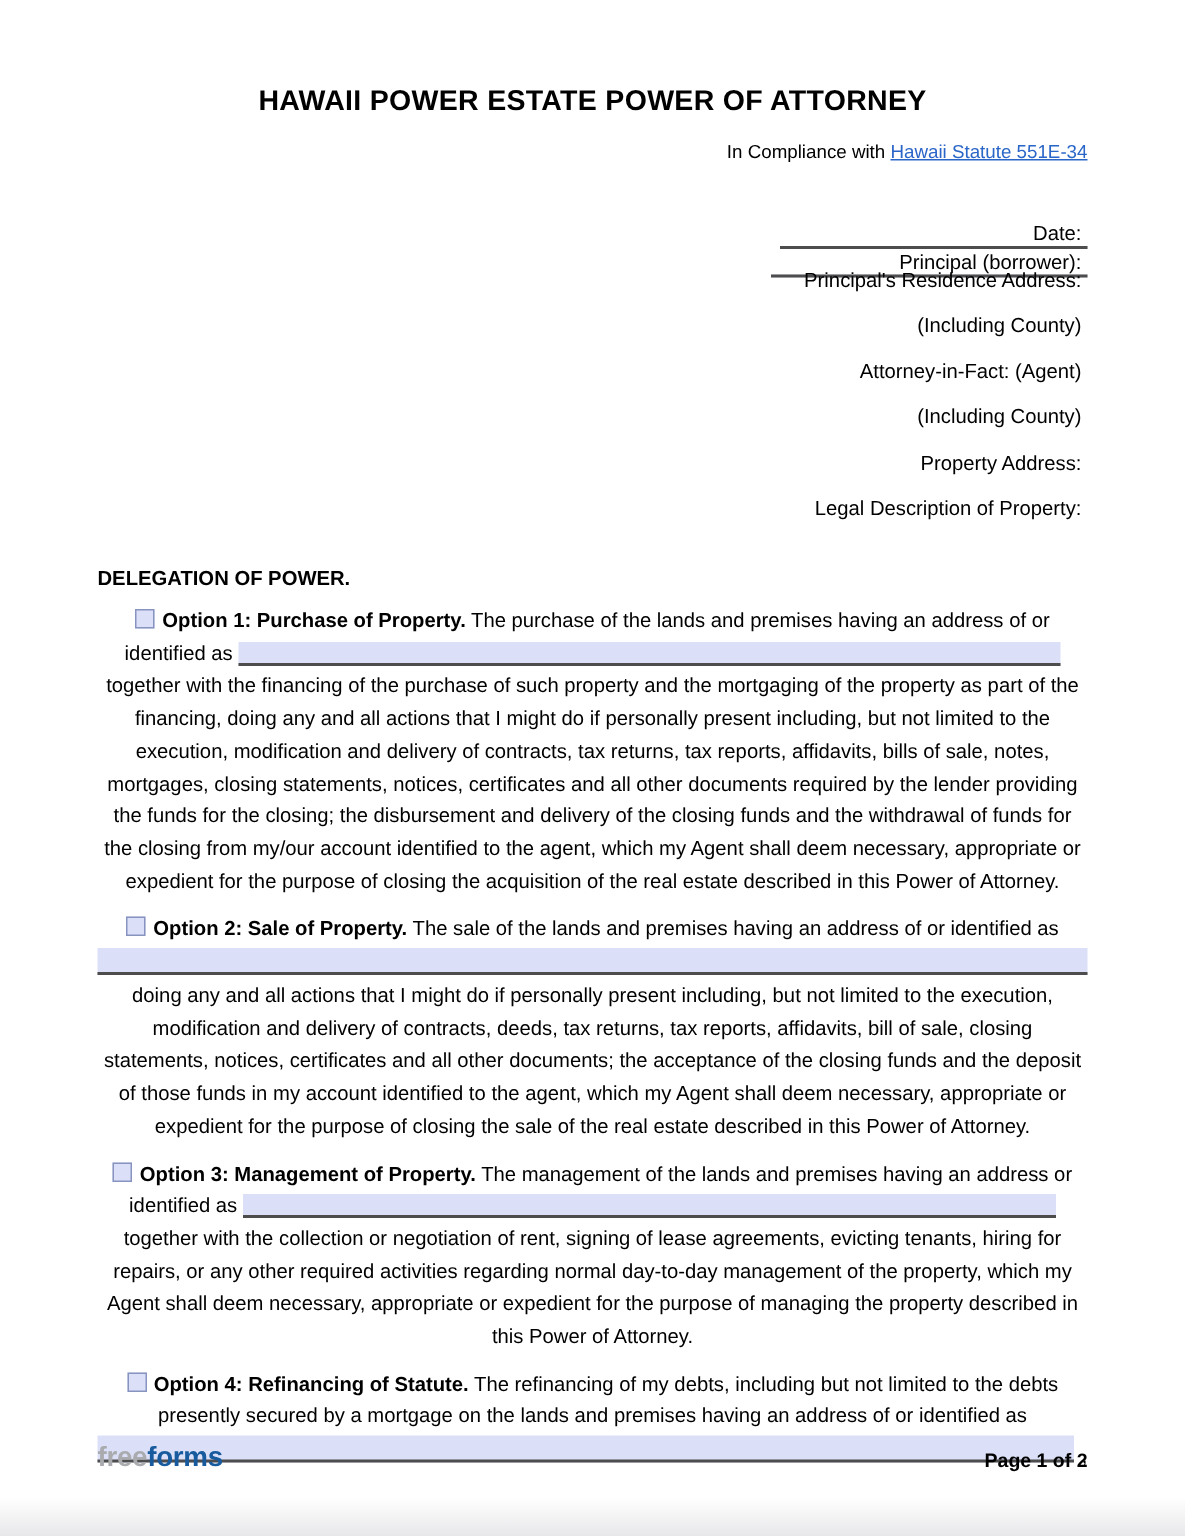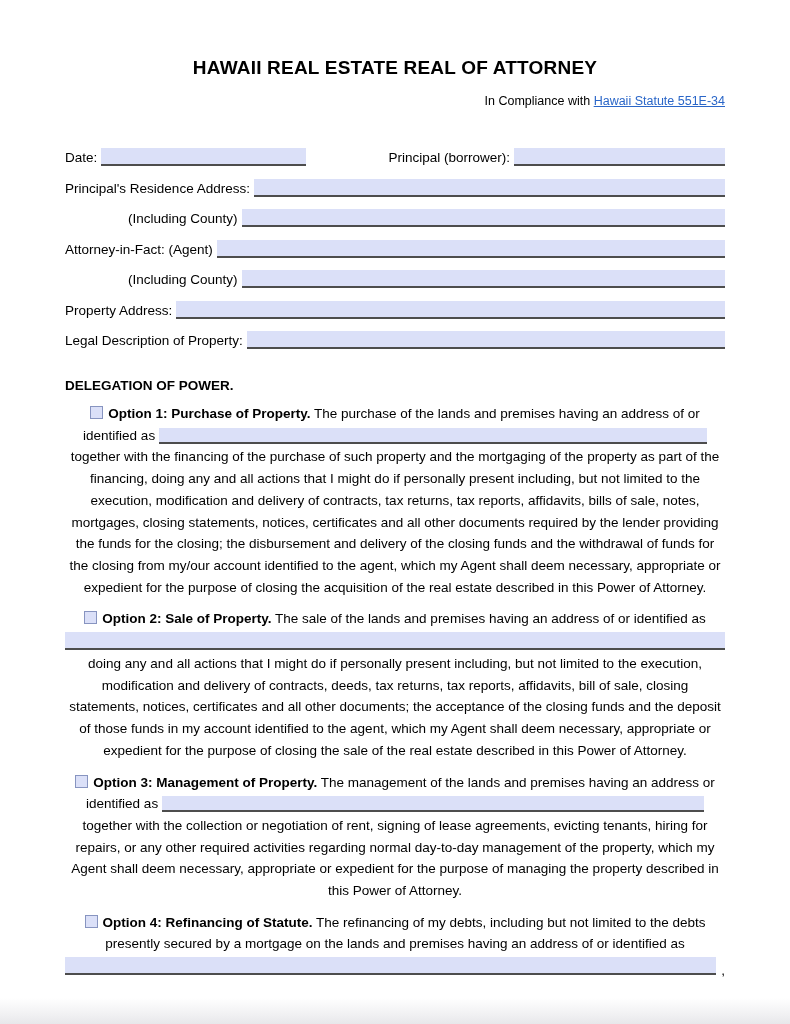"HAWAII REAL ESTATE REAL OF" h1.doc-title { text: REAL ESTATE REAL -> POWER ESTATE POWER }
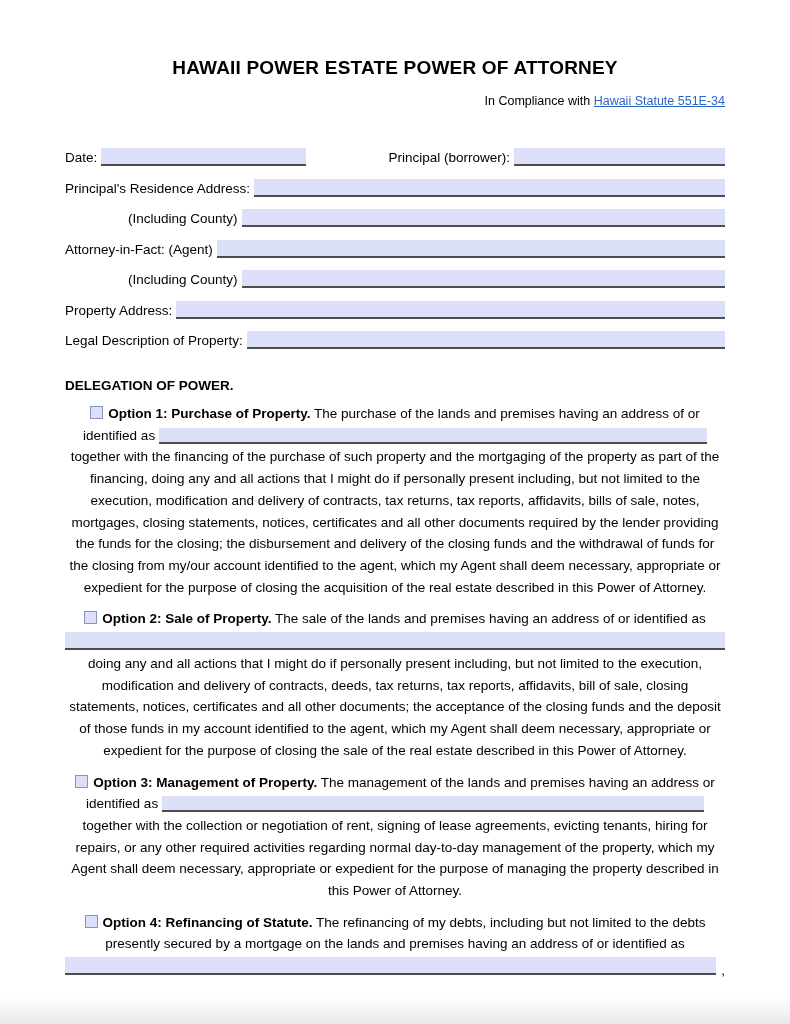"Date:" .row { flex-direction: none -> column }
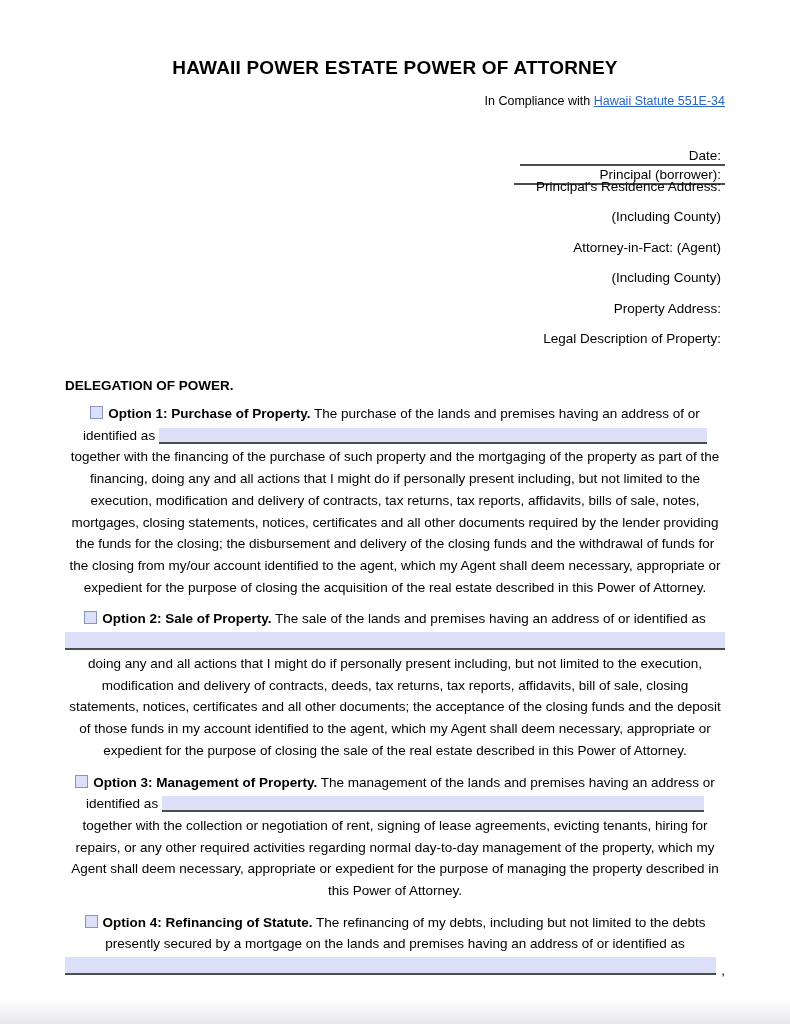"freeforms" div.footer { html: none -> <div> <div> <span>free</span><span>forms</span> </div> <div>Page 1 of 2</div> </div> }
